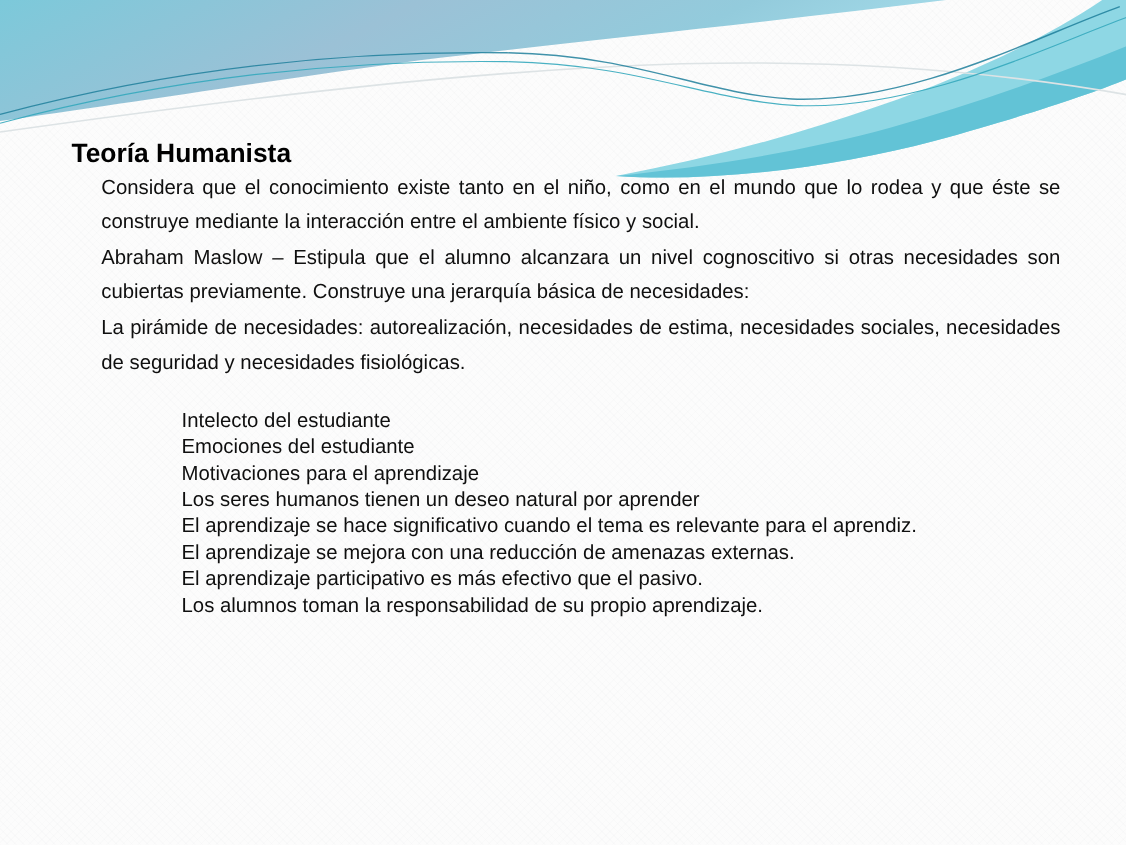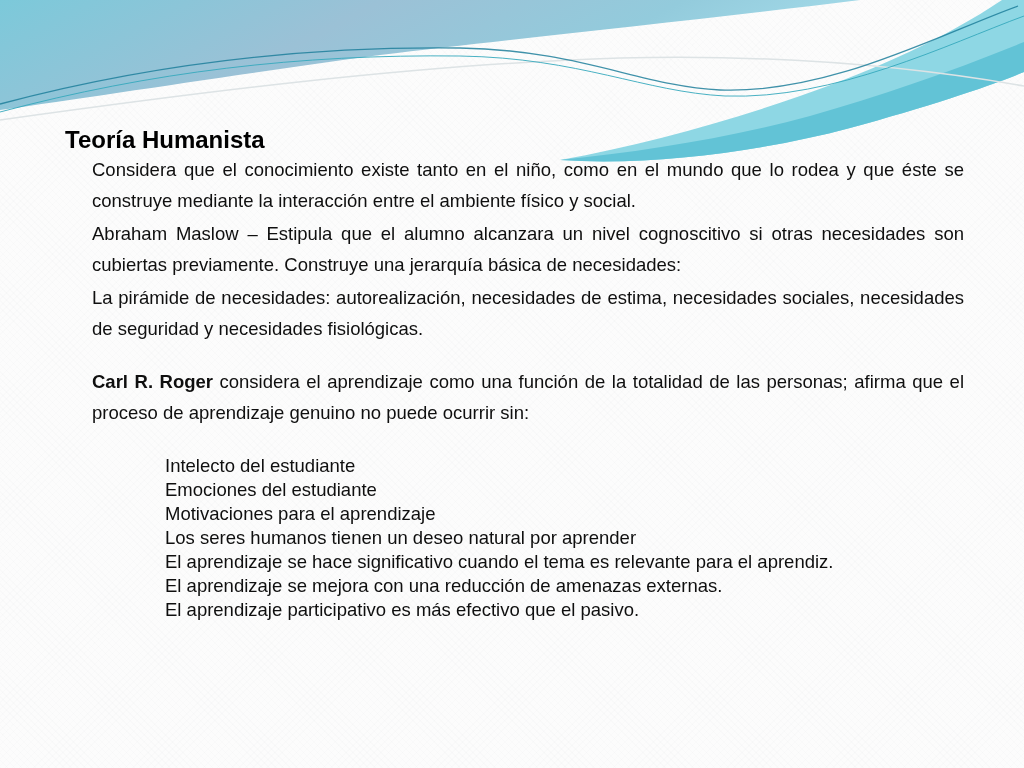"Carl R. Roger considera el" div.para { html: <div> <span>Carl R. Roger</span><span> considera el aprendizaje como una función de la totalidad de las personas; afirma que el proceso de aprendizaje genuino no puede ocurrir sin:</span> </div> -> none }
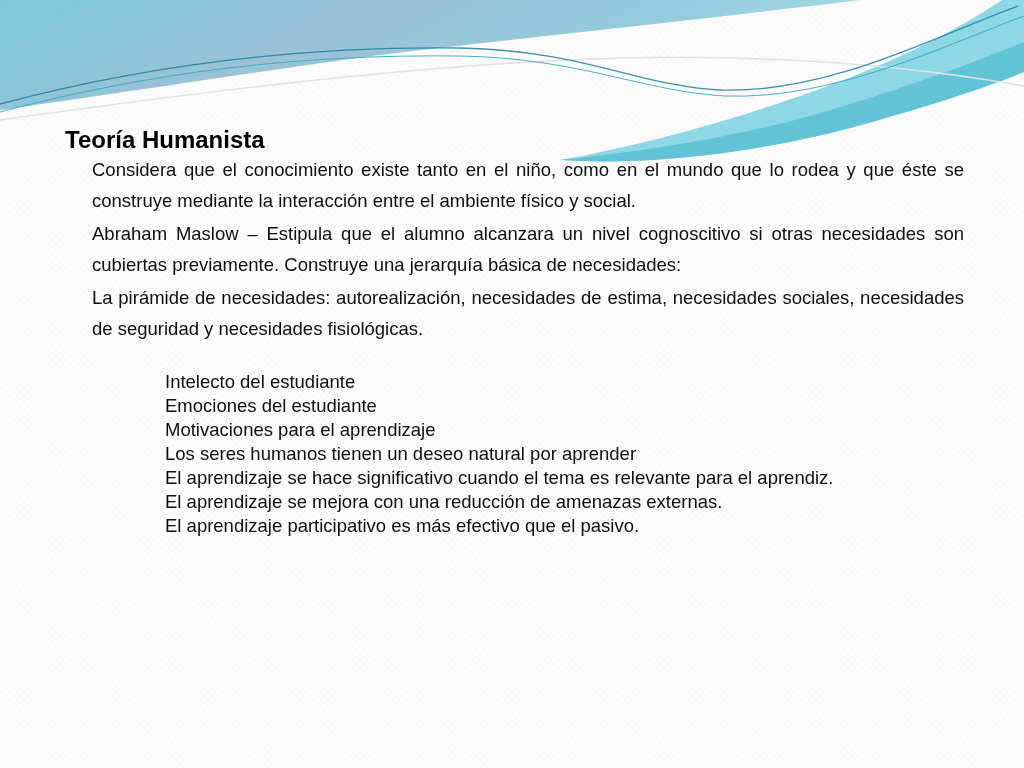"Los alumnos toman la responsabilidad" li { html: none -> <li>Los alumnos toman la responsabilidad de su propio aprendizaje.</li> }
